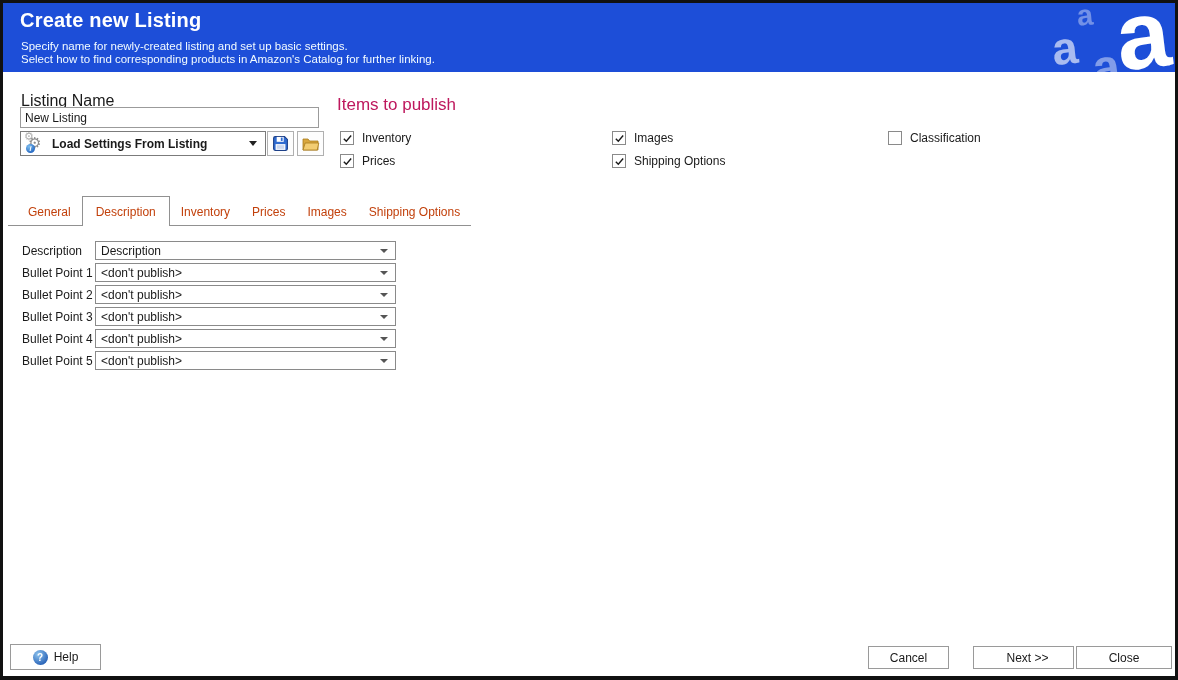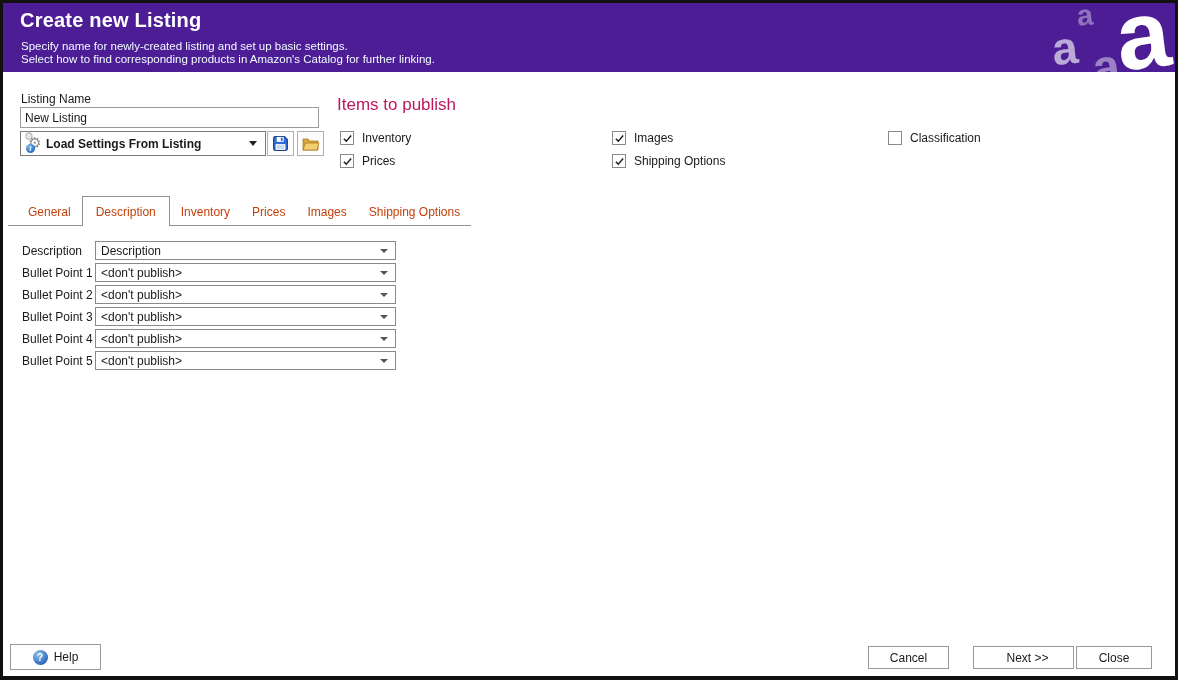"Create new Listing" .header { background: #4c1d95 -> #1d4ed8 }
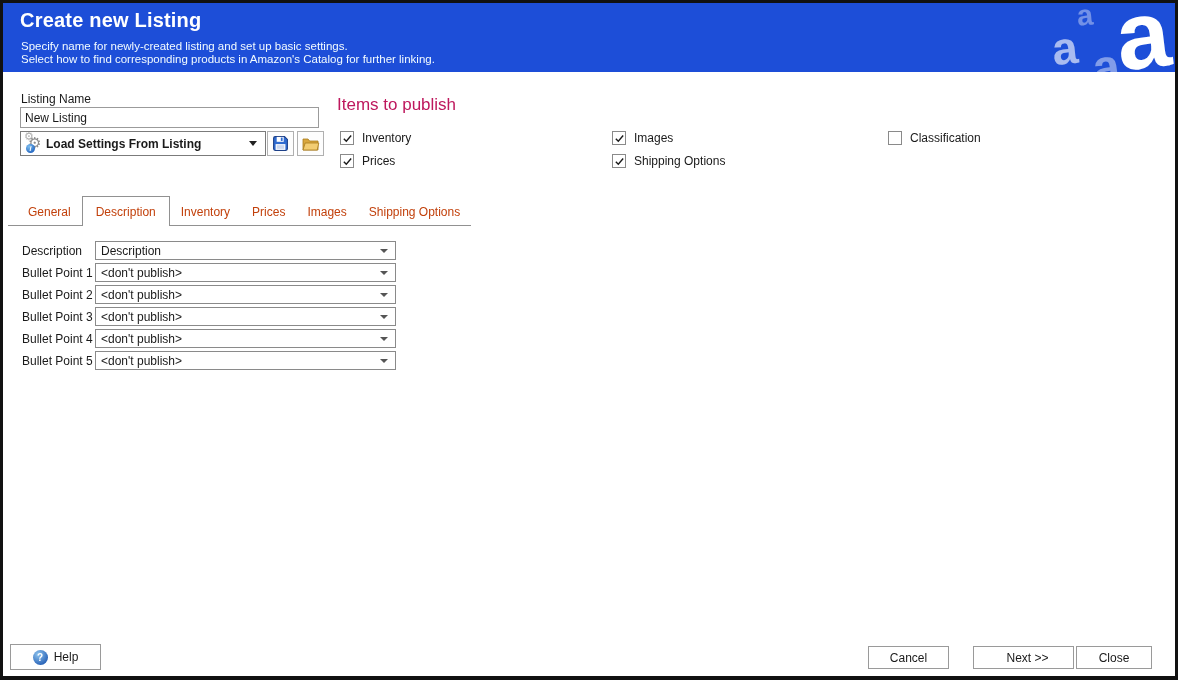"Listing Name" .label { font-size: 12px -> 16px }
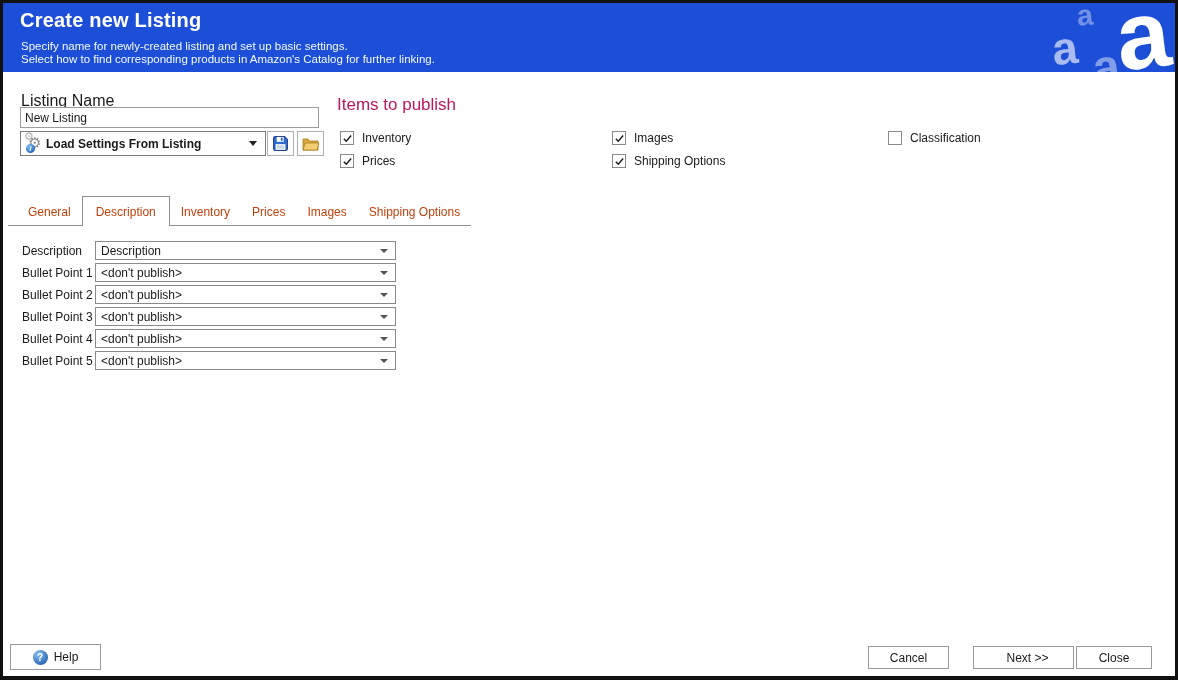"Load Settings From Listing" .combo-load .combo-text { margin-left: none -> 6px }
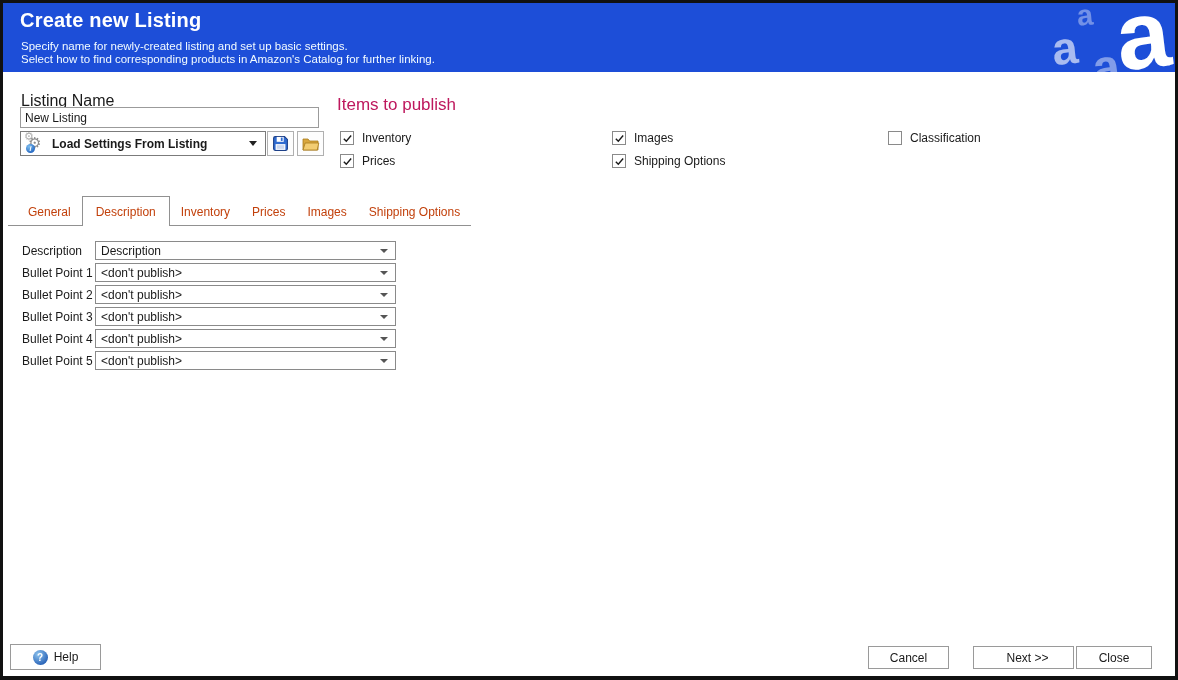"Close" .btn-close { width: 76px -> 96px }
